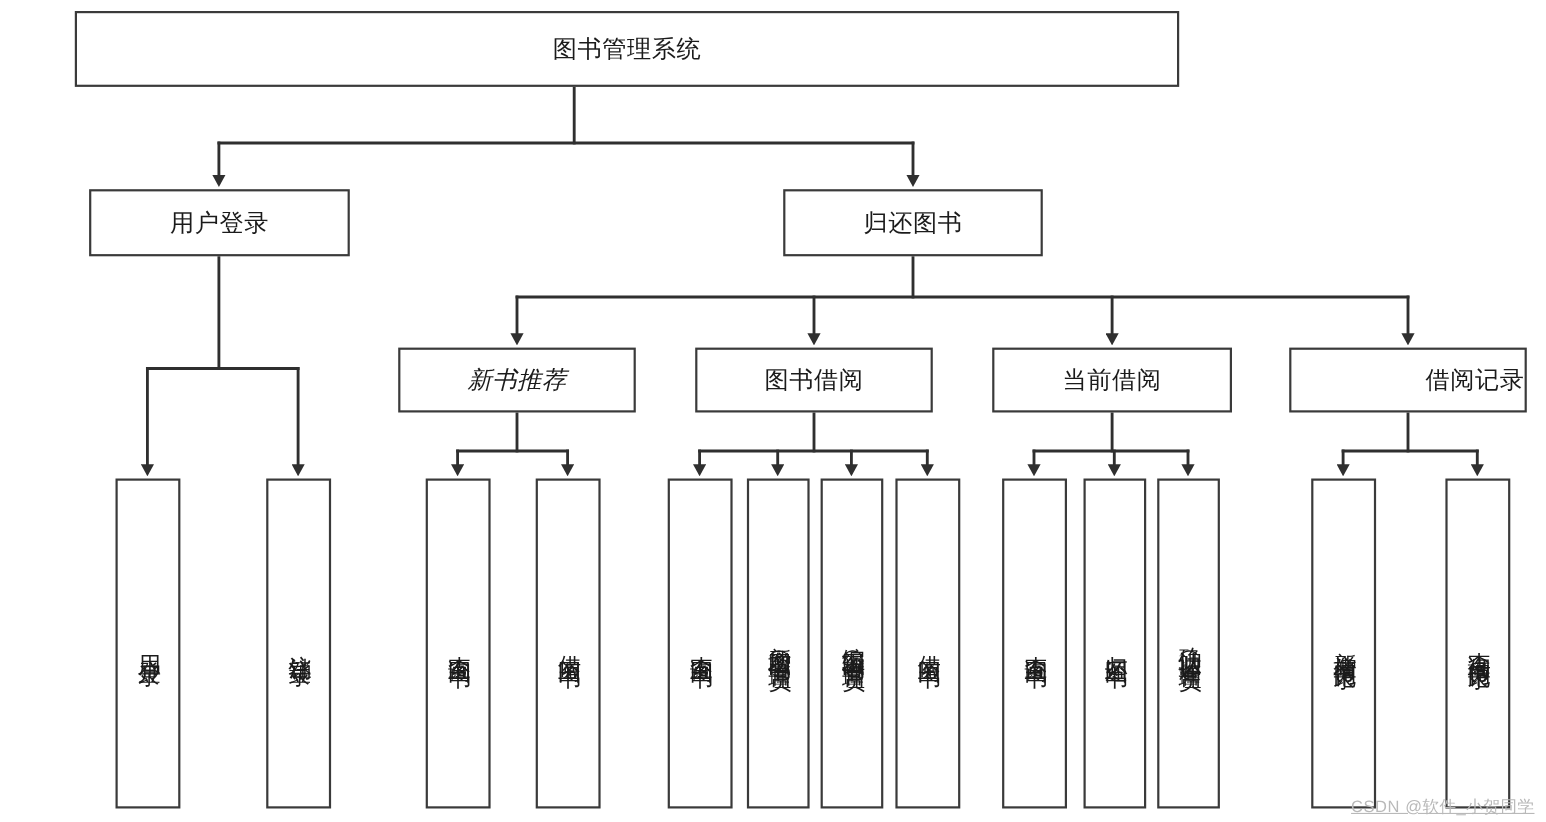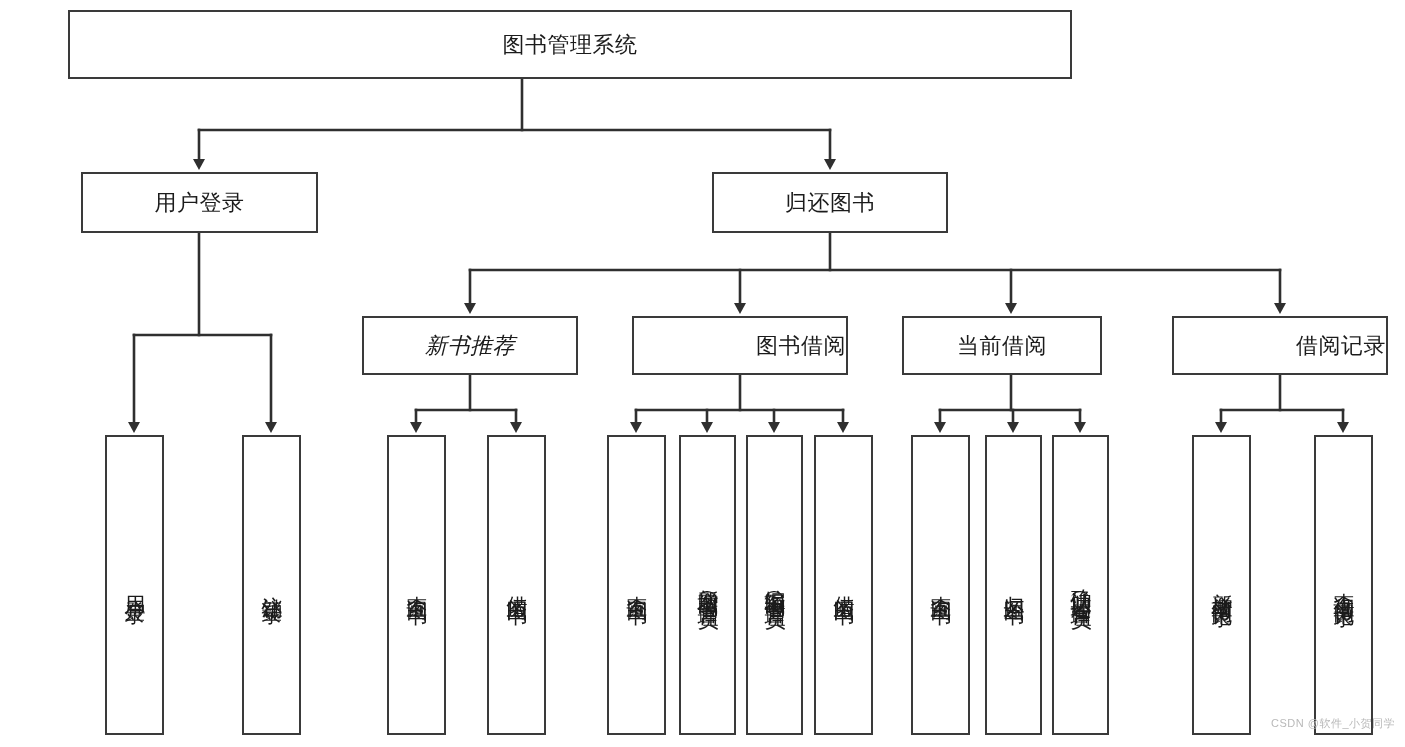"图书借阅" div.node { justify-content: flex-end -> none }
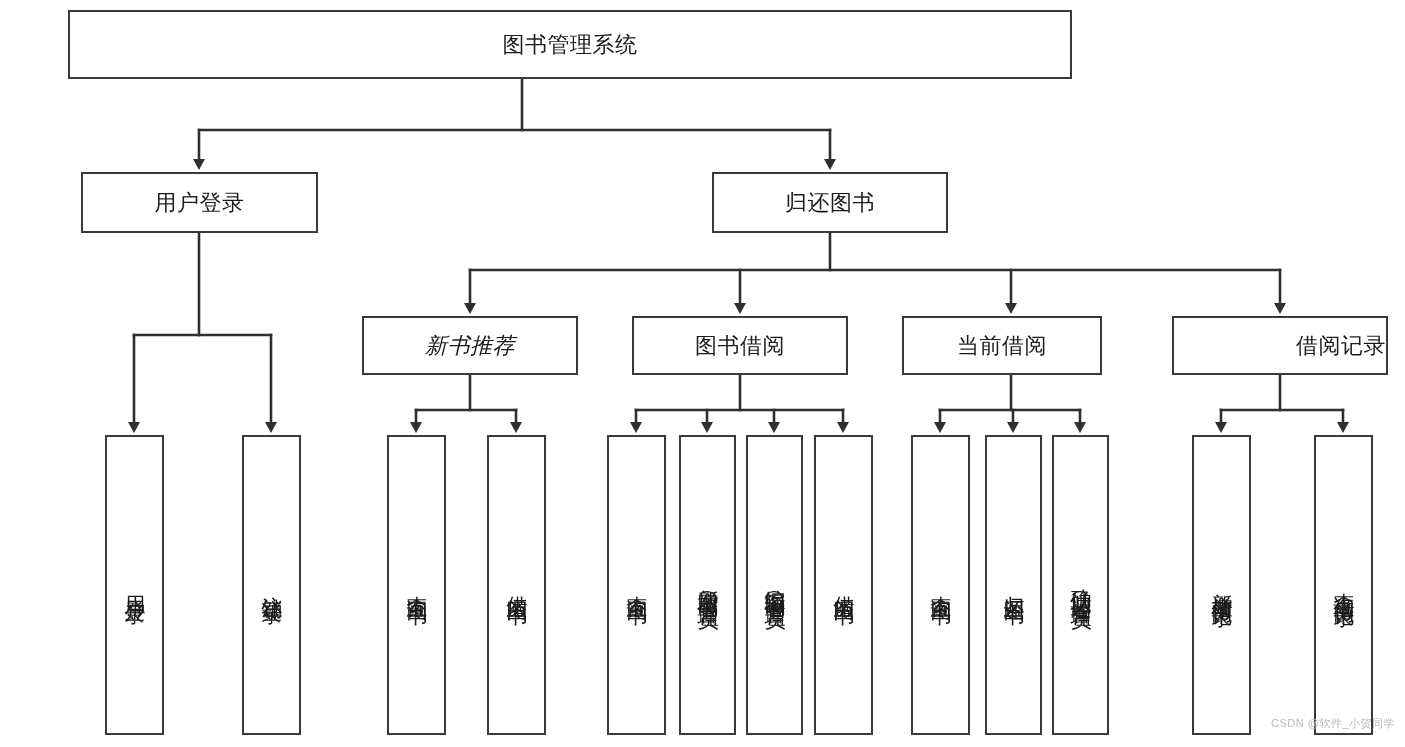"当前借阅" div.node { width: 200px -> 218px }
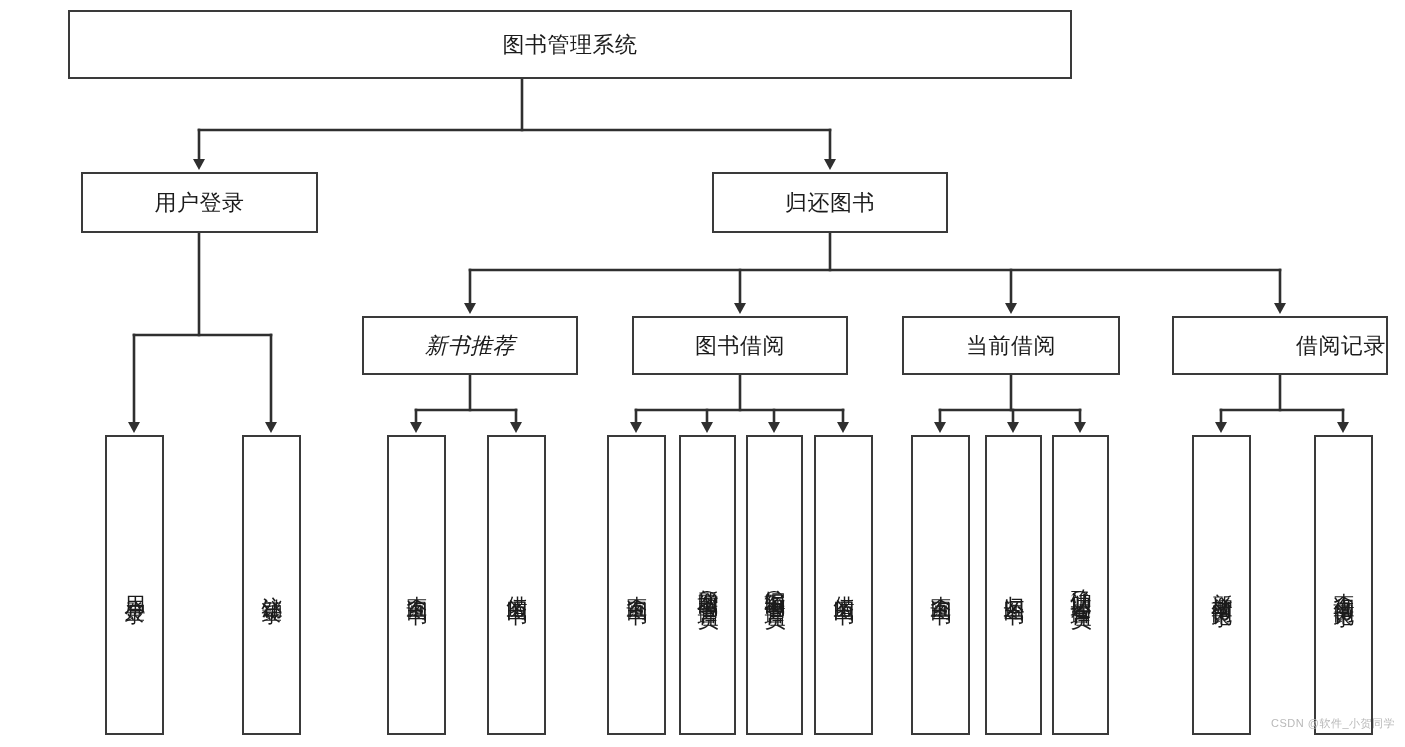"CSDN @软件_小贺同学" #watermark { bottom: 16px -> 4px; font-size: 11px -> 15px; text-decoration: none -> underline }
